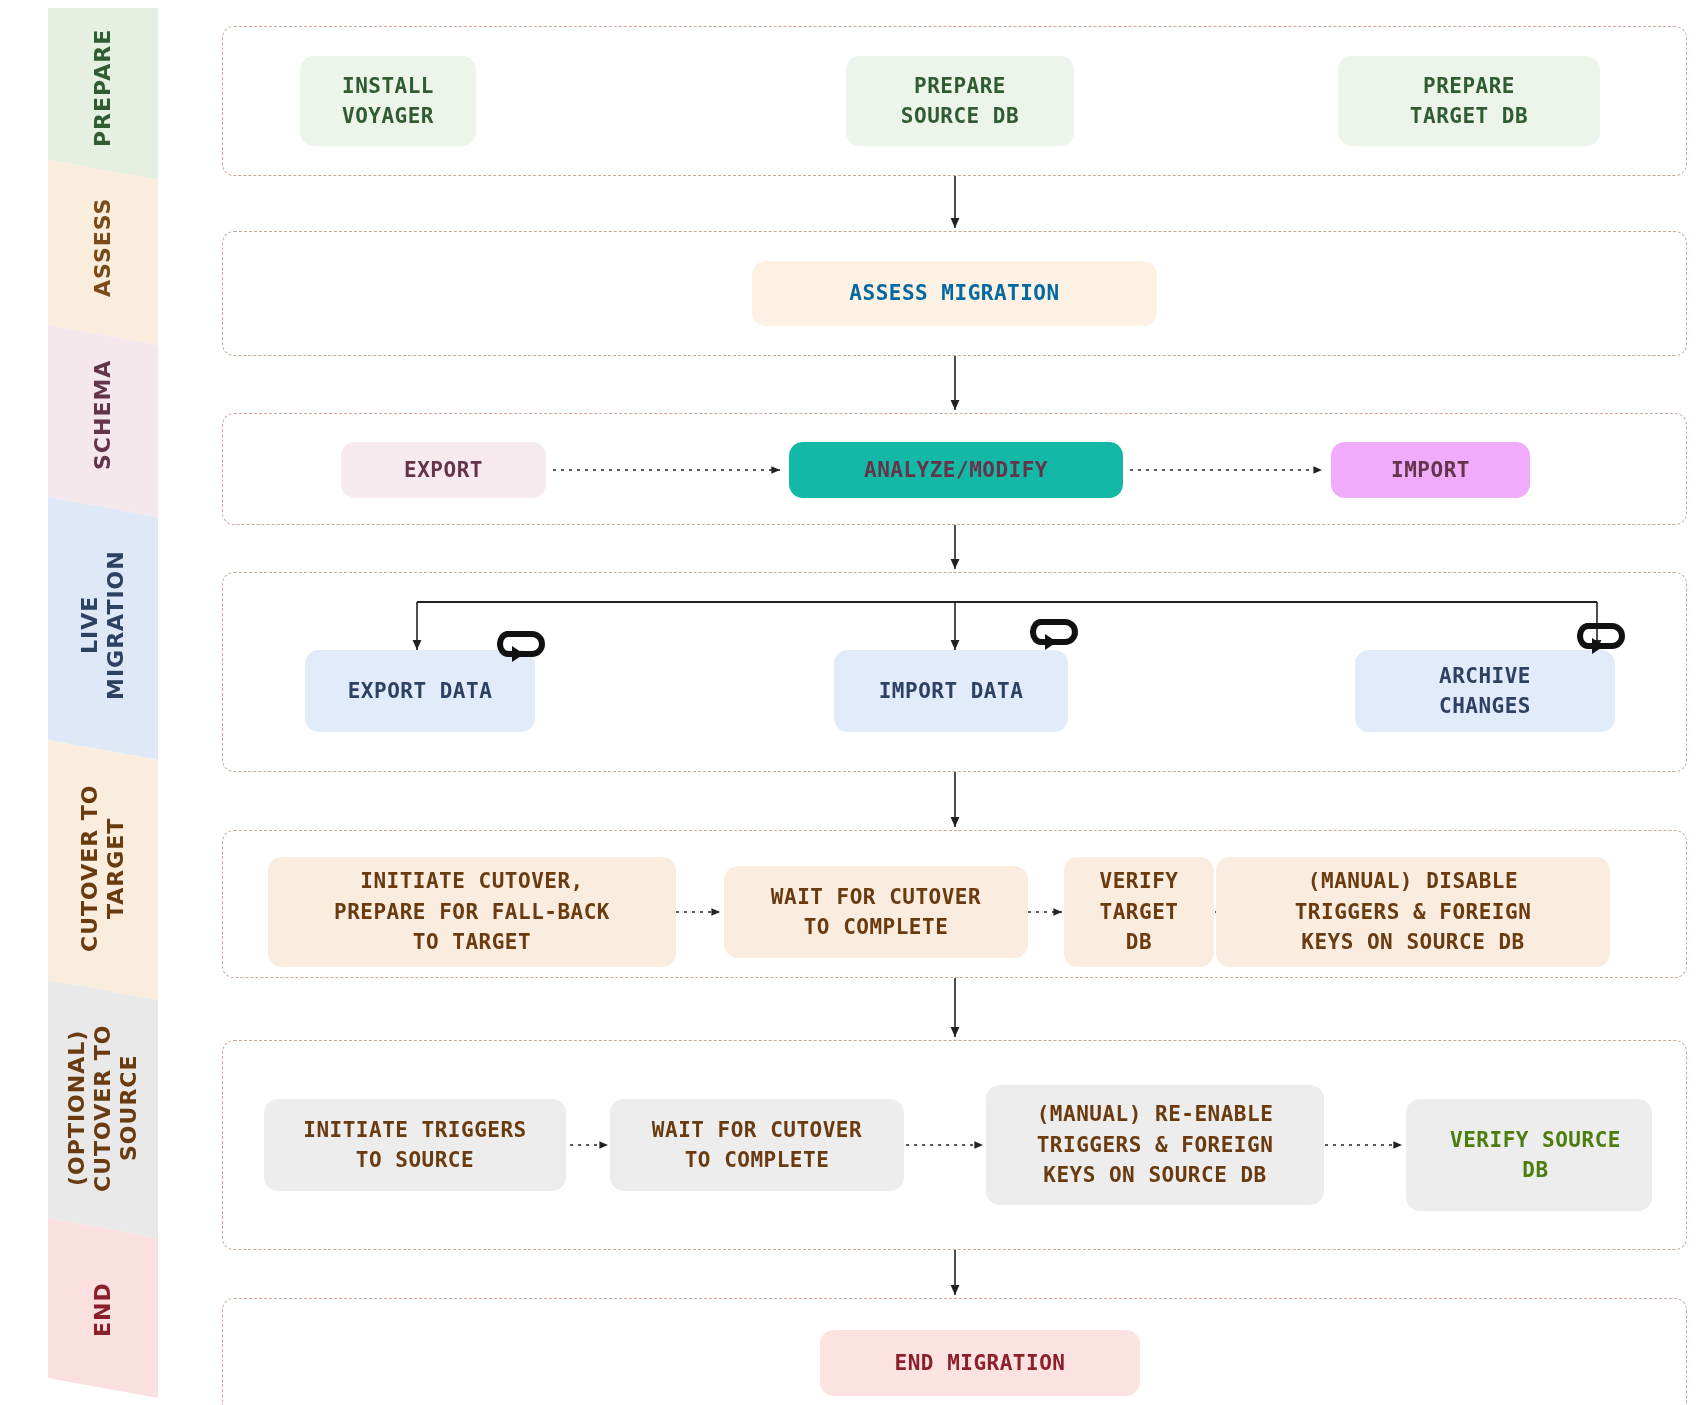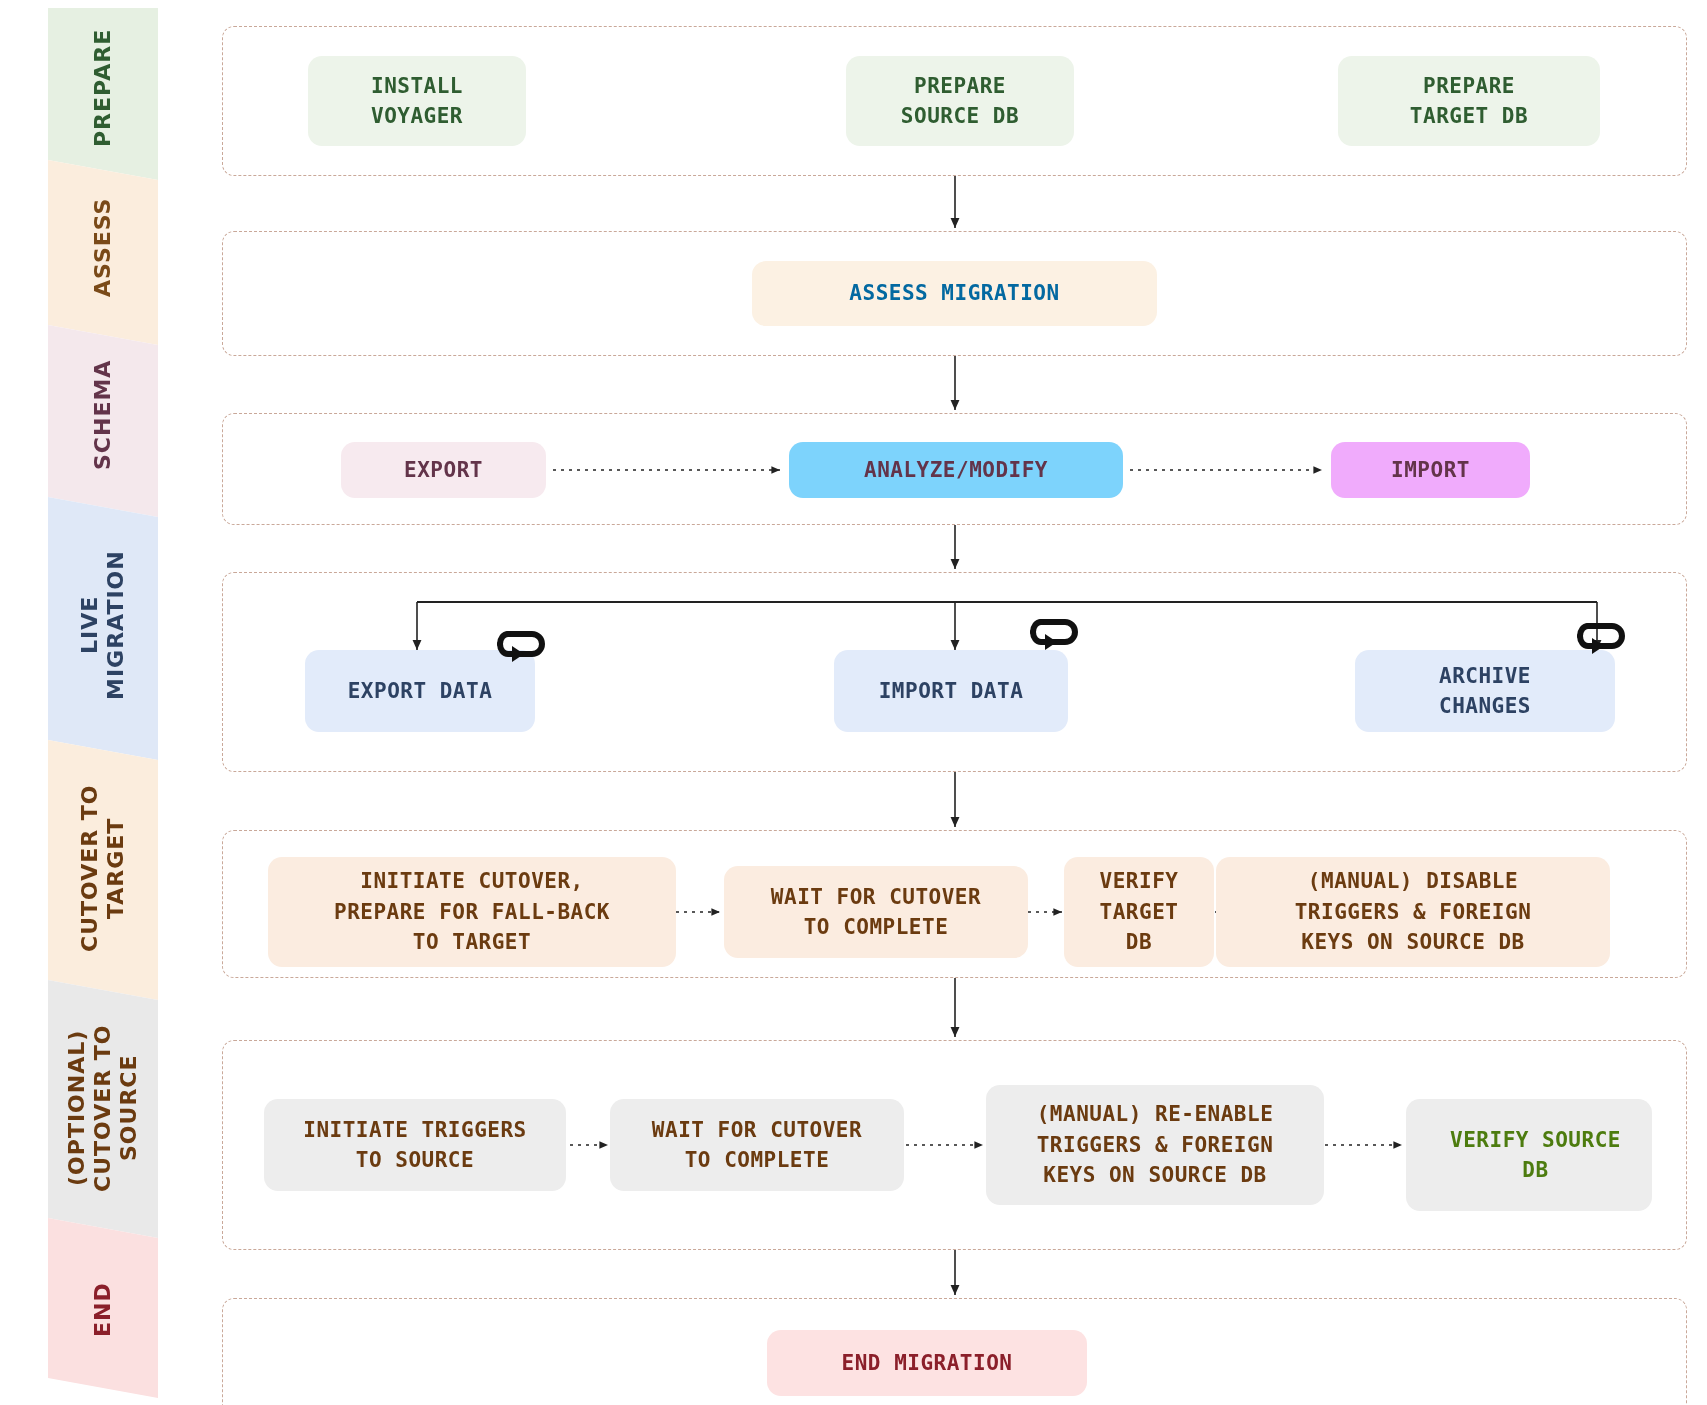"INSTALL" div.node { left: 308px -> 300px; width: 218px -> 176px }
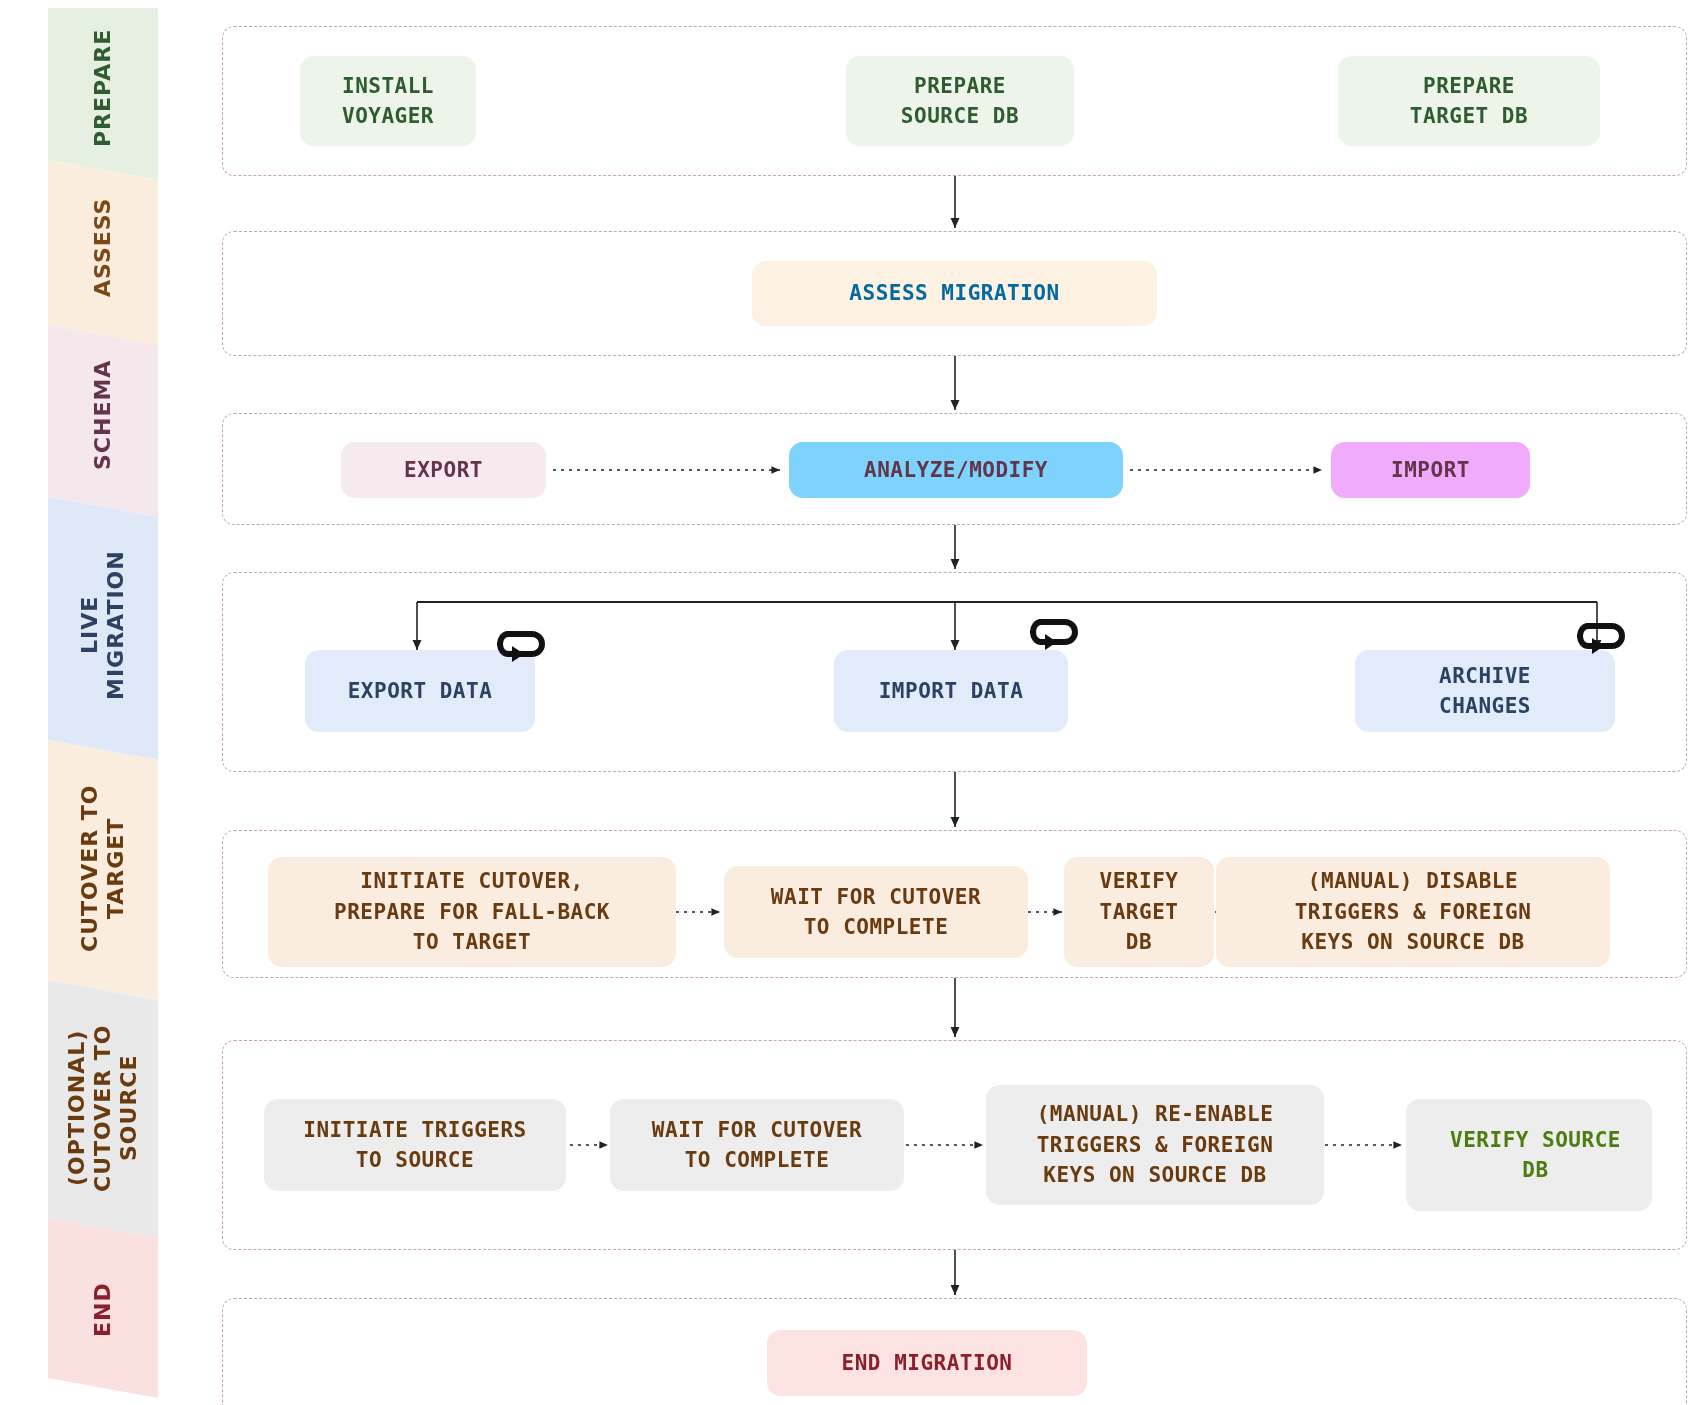"ANALYZE/MODIFY" div.node { background: #7dd3fc -> #14b8a6 }
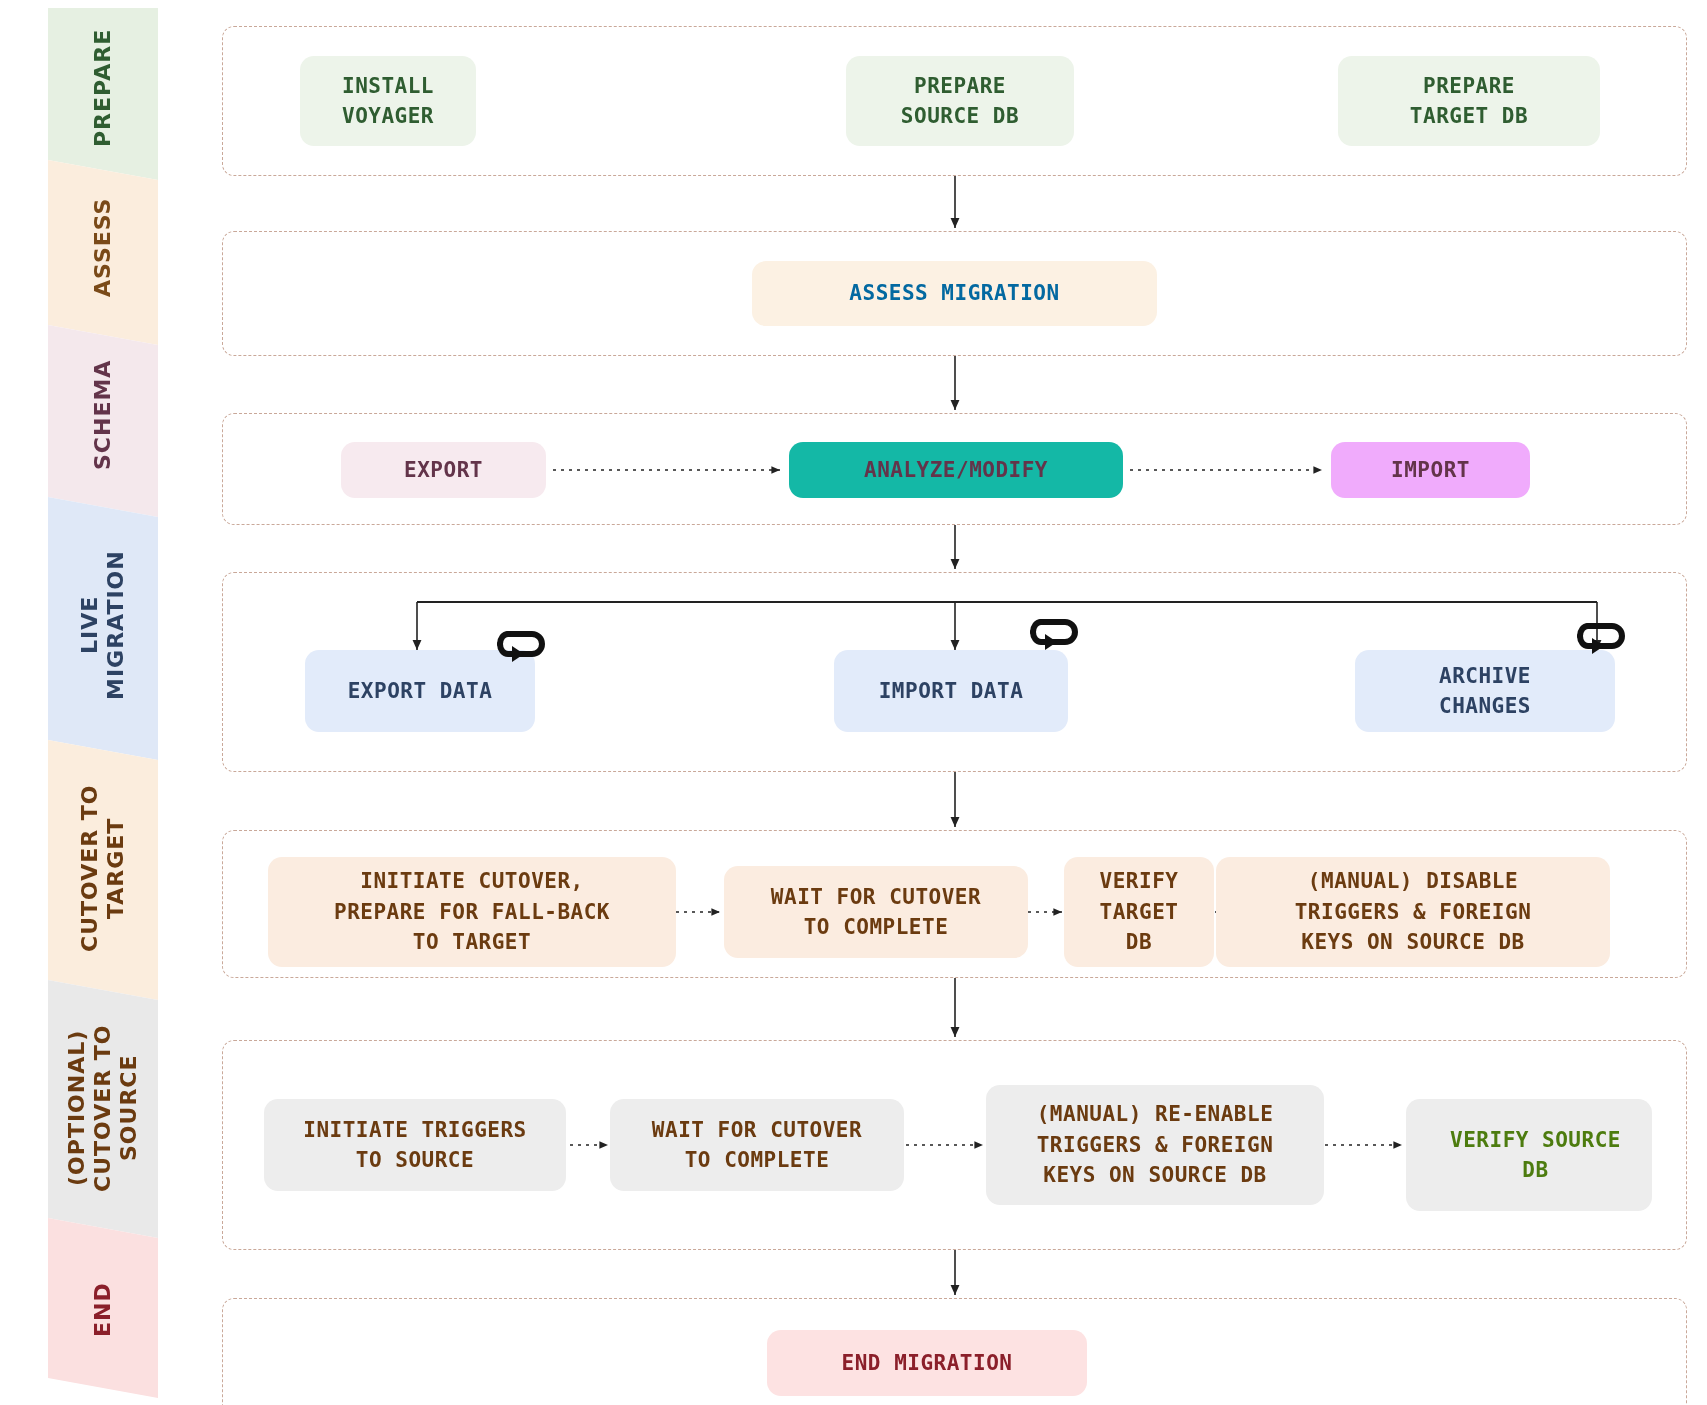"END MIGRATION" div.node { left: 767px -> 820px }
